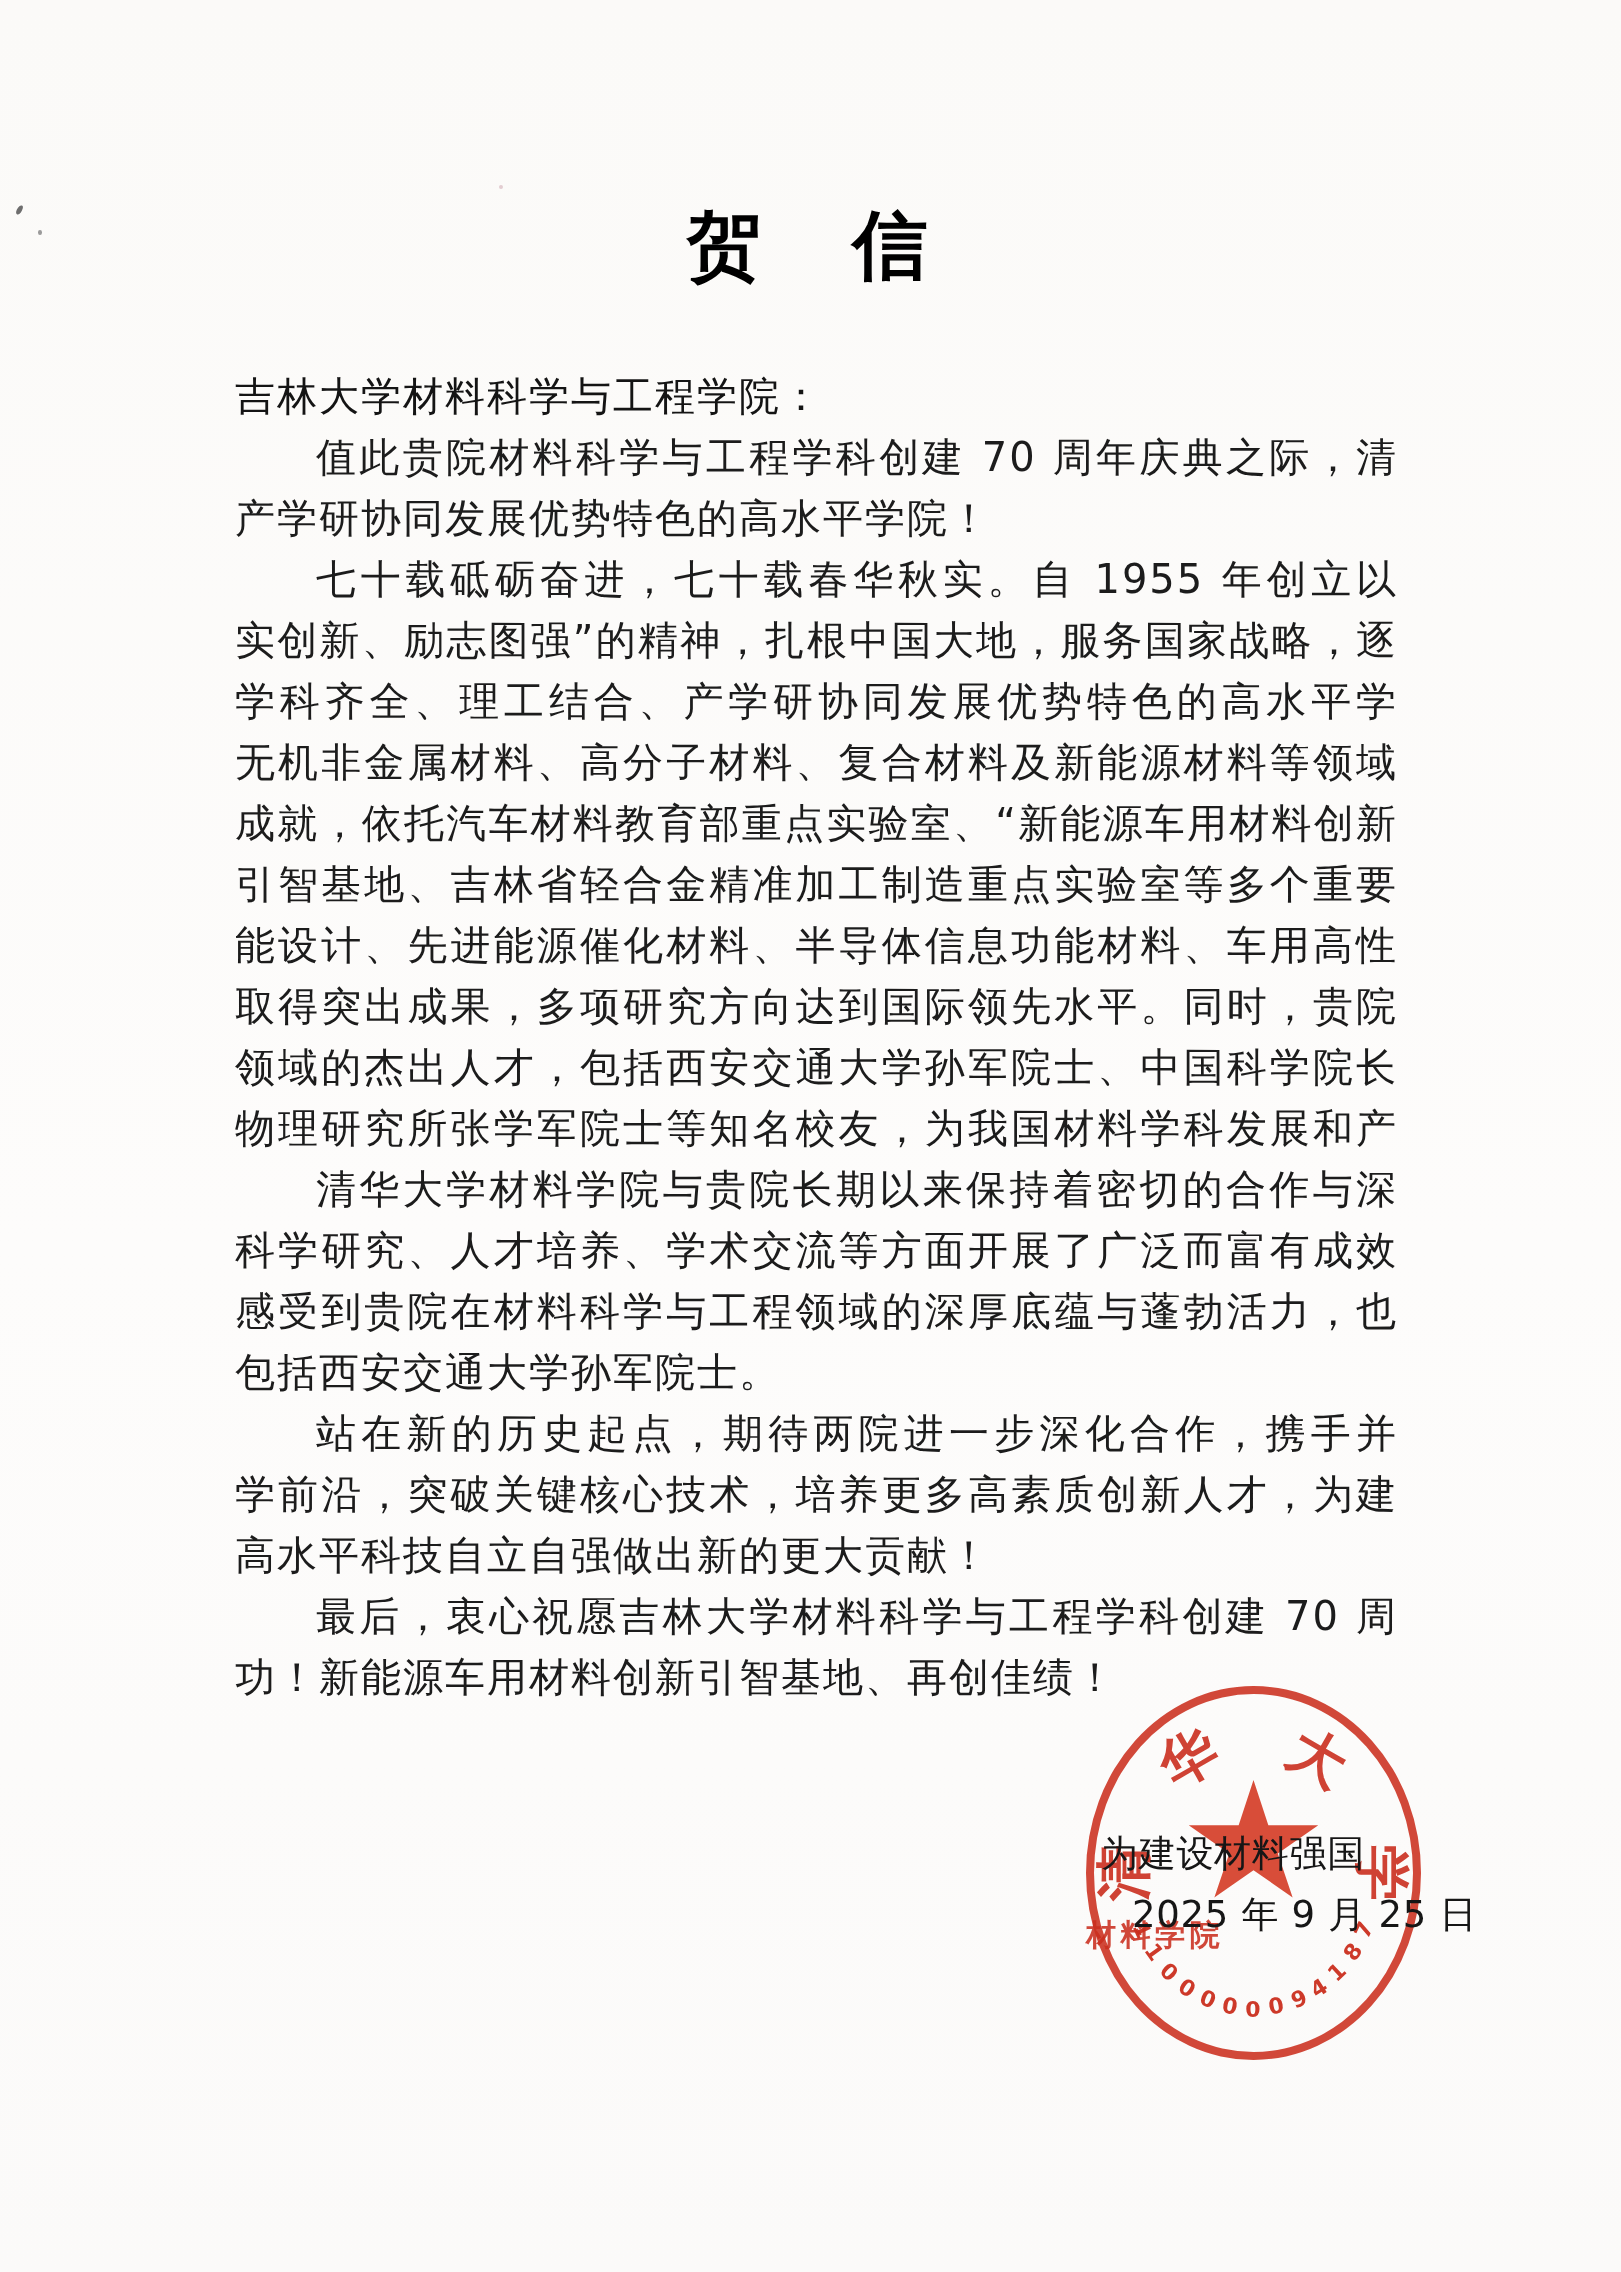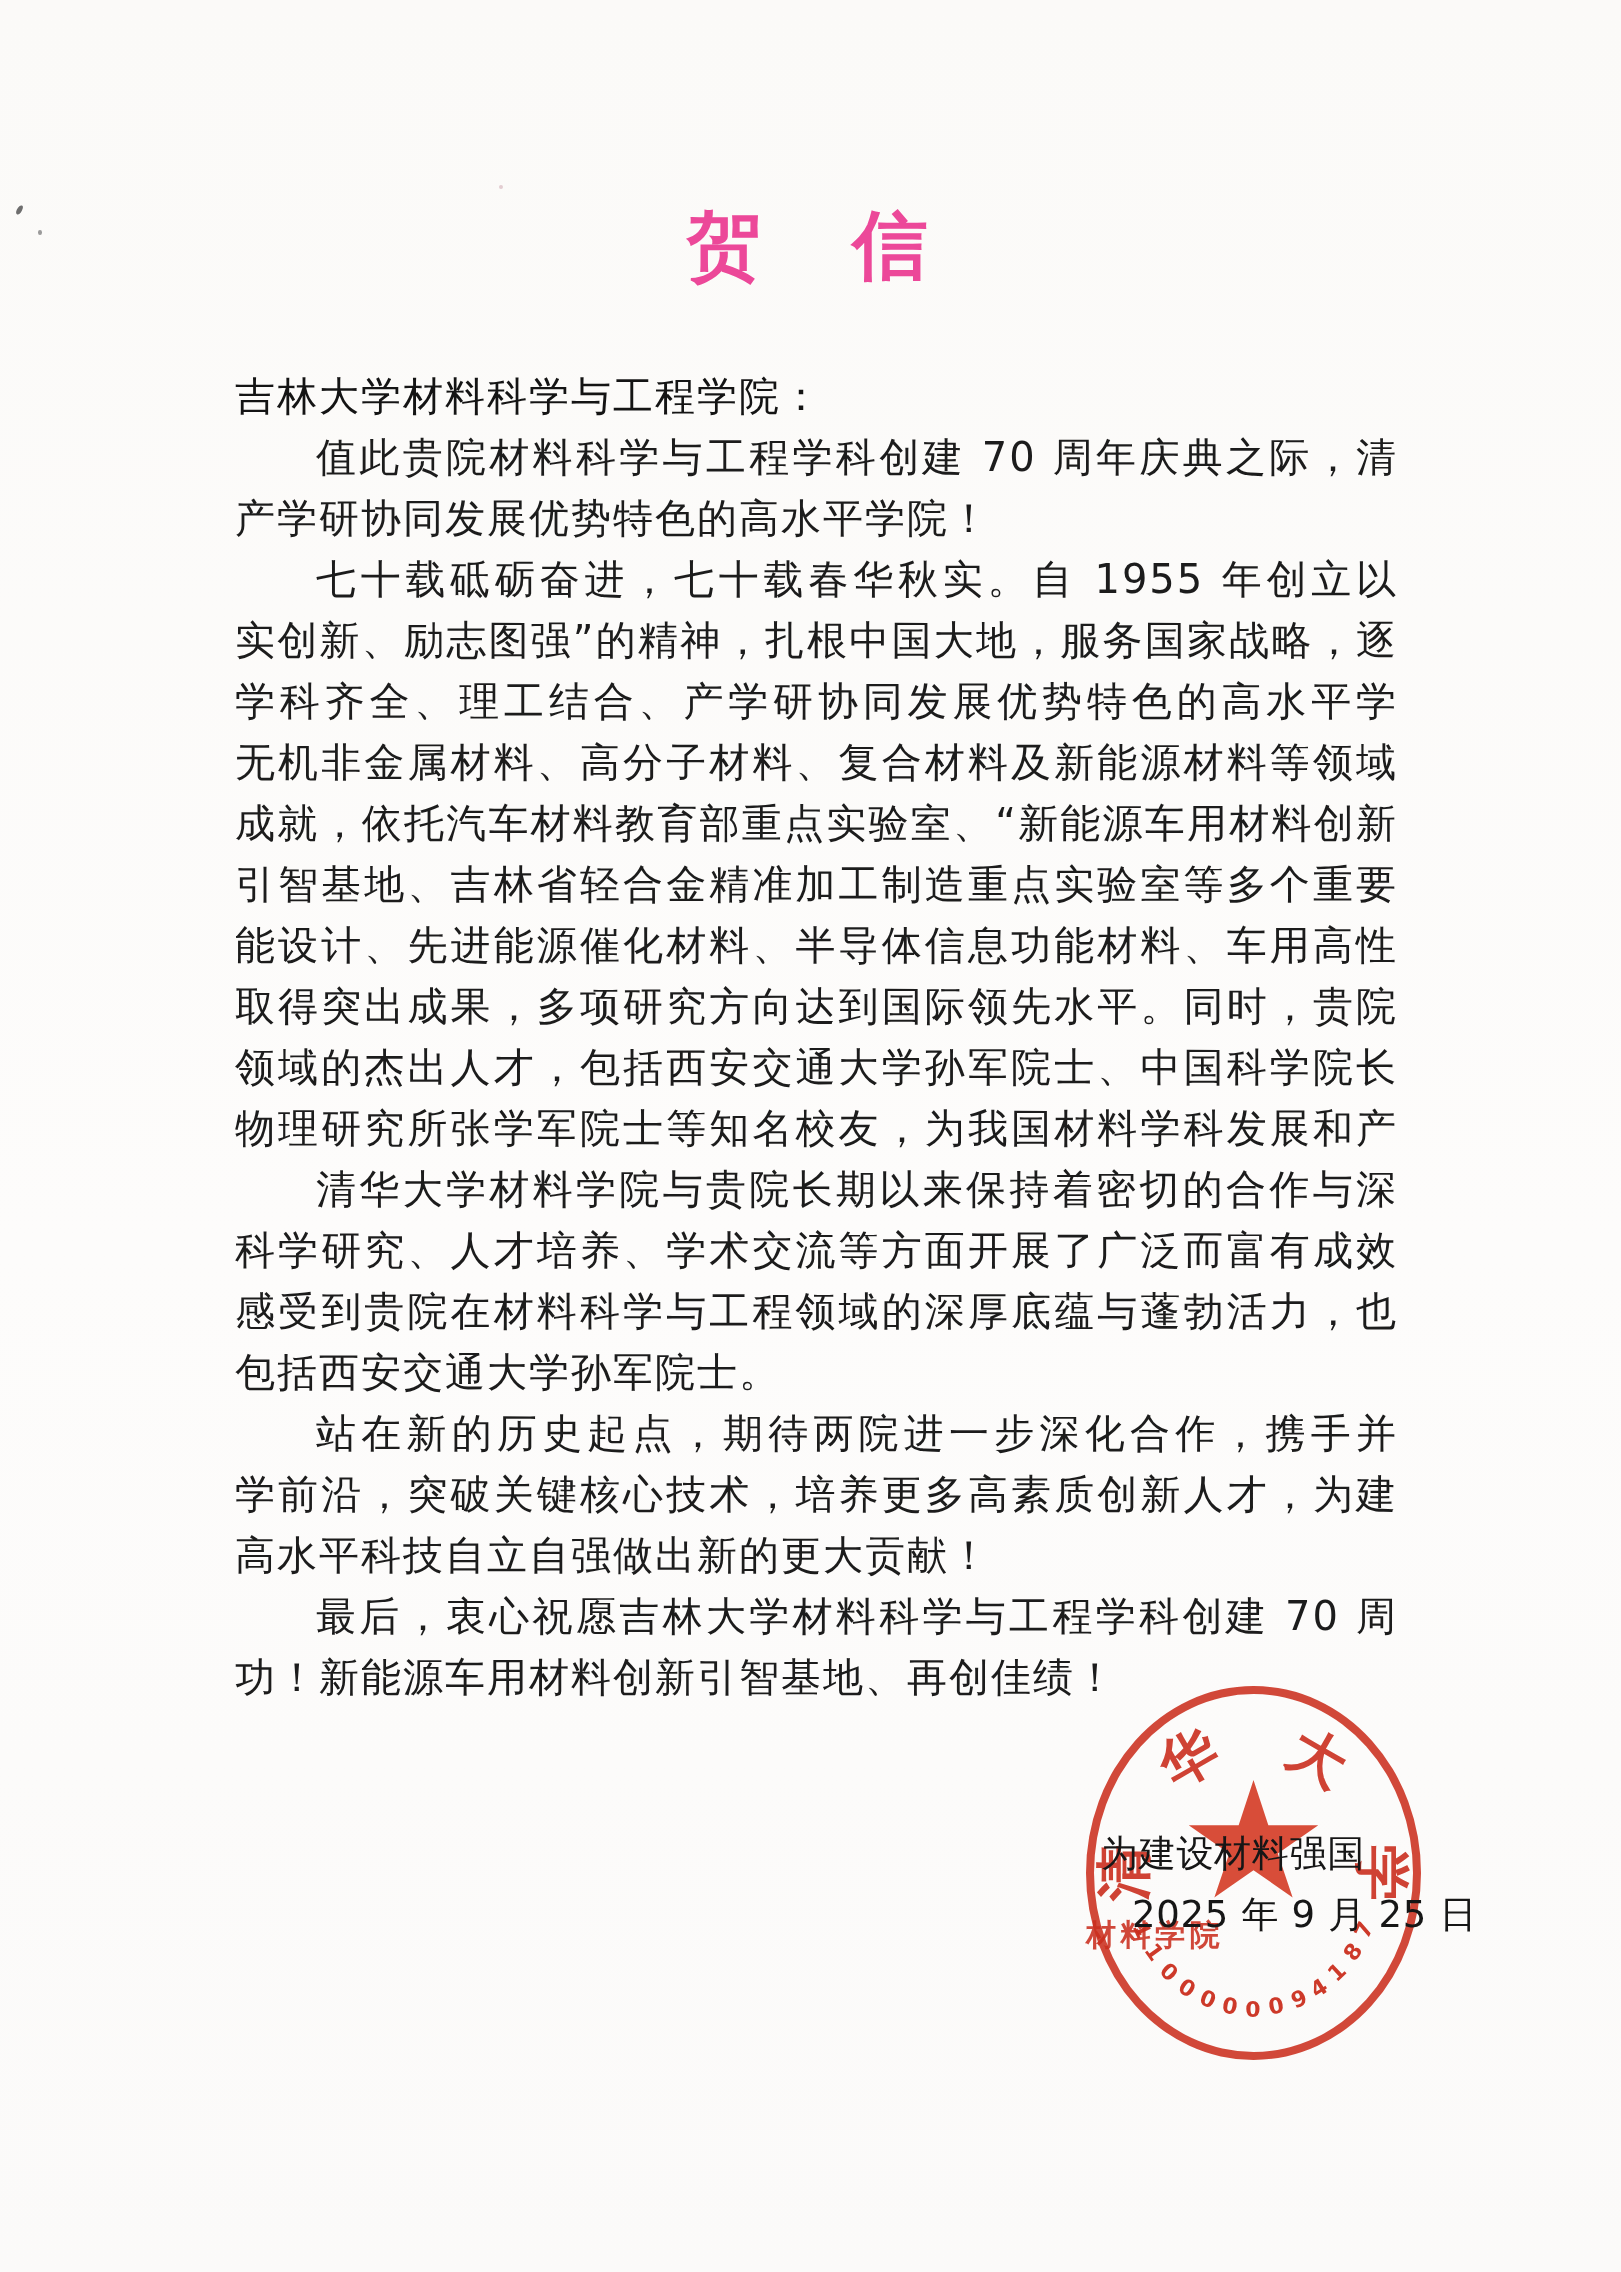"贺 信" .title { color: #ec4899 -> #000000 }
